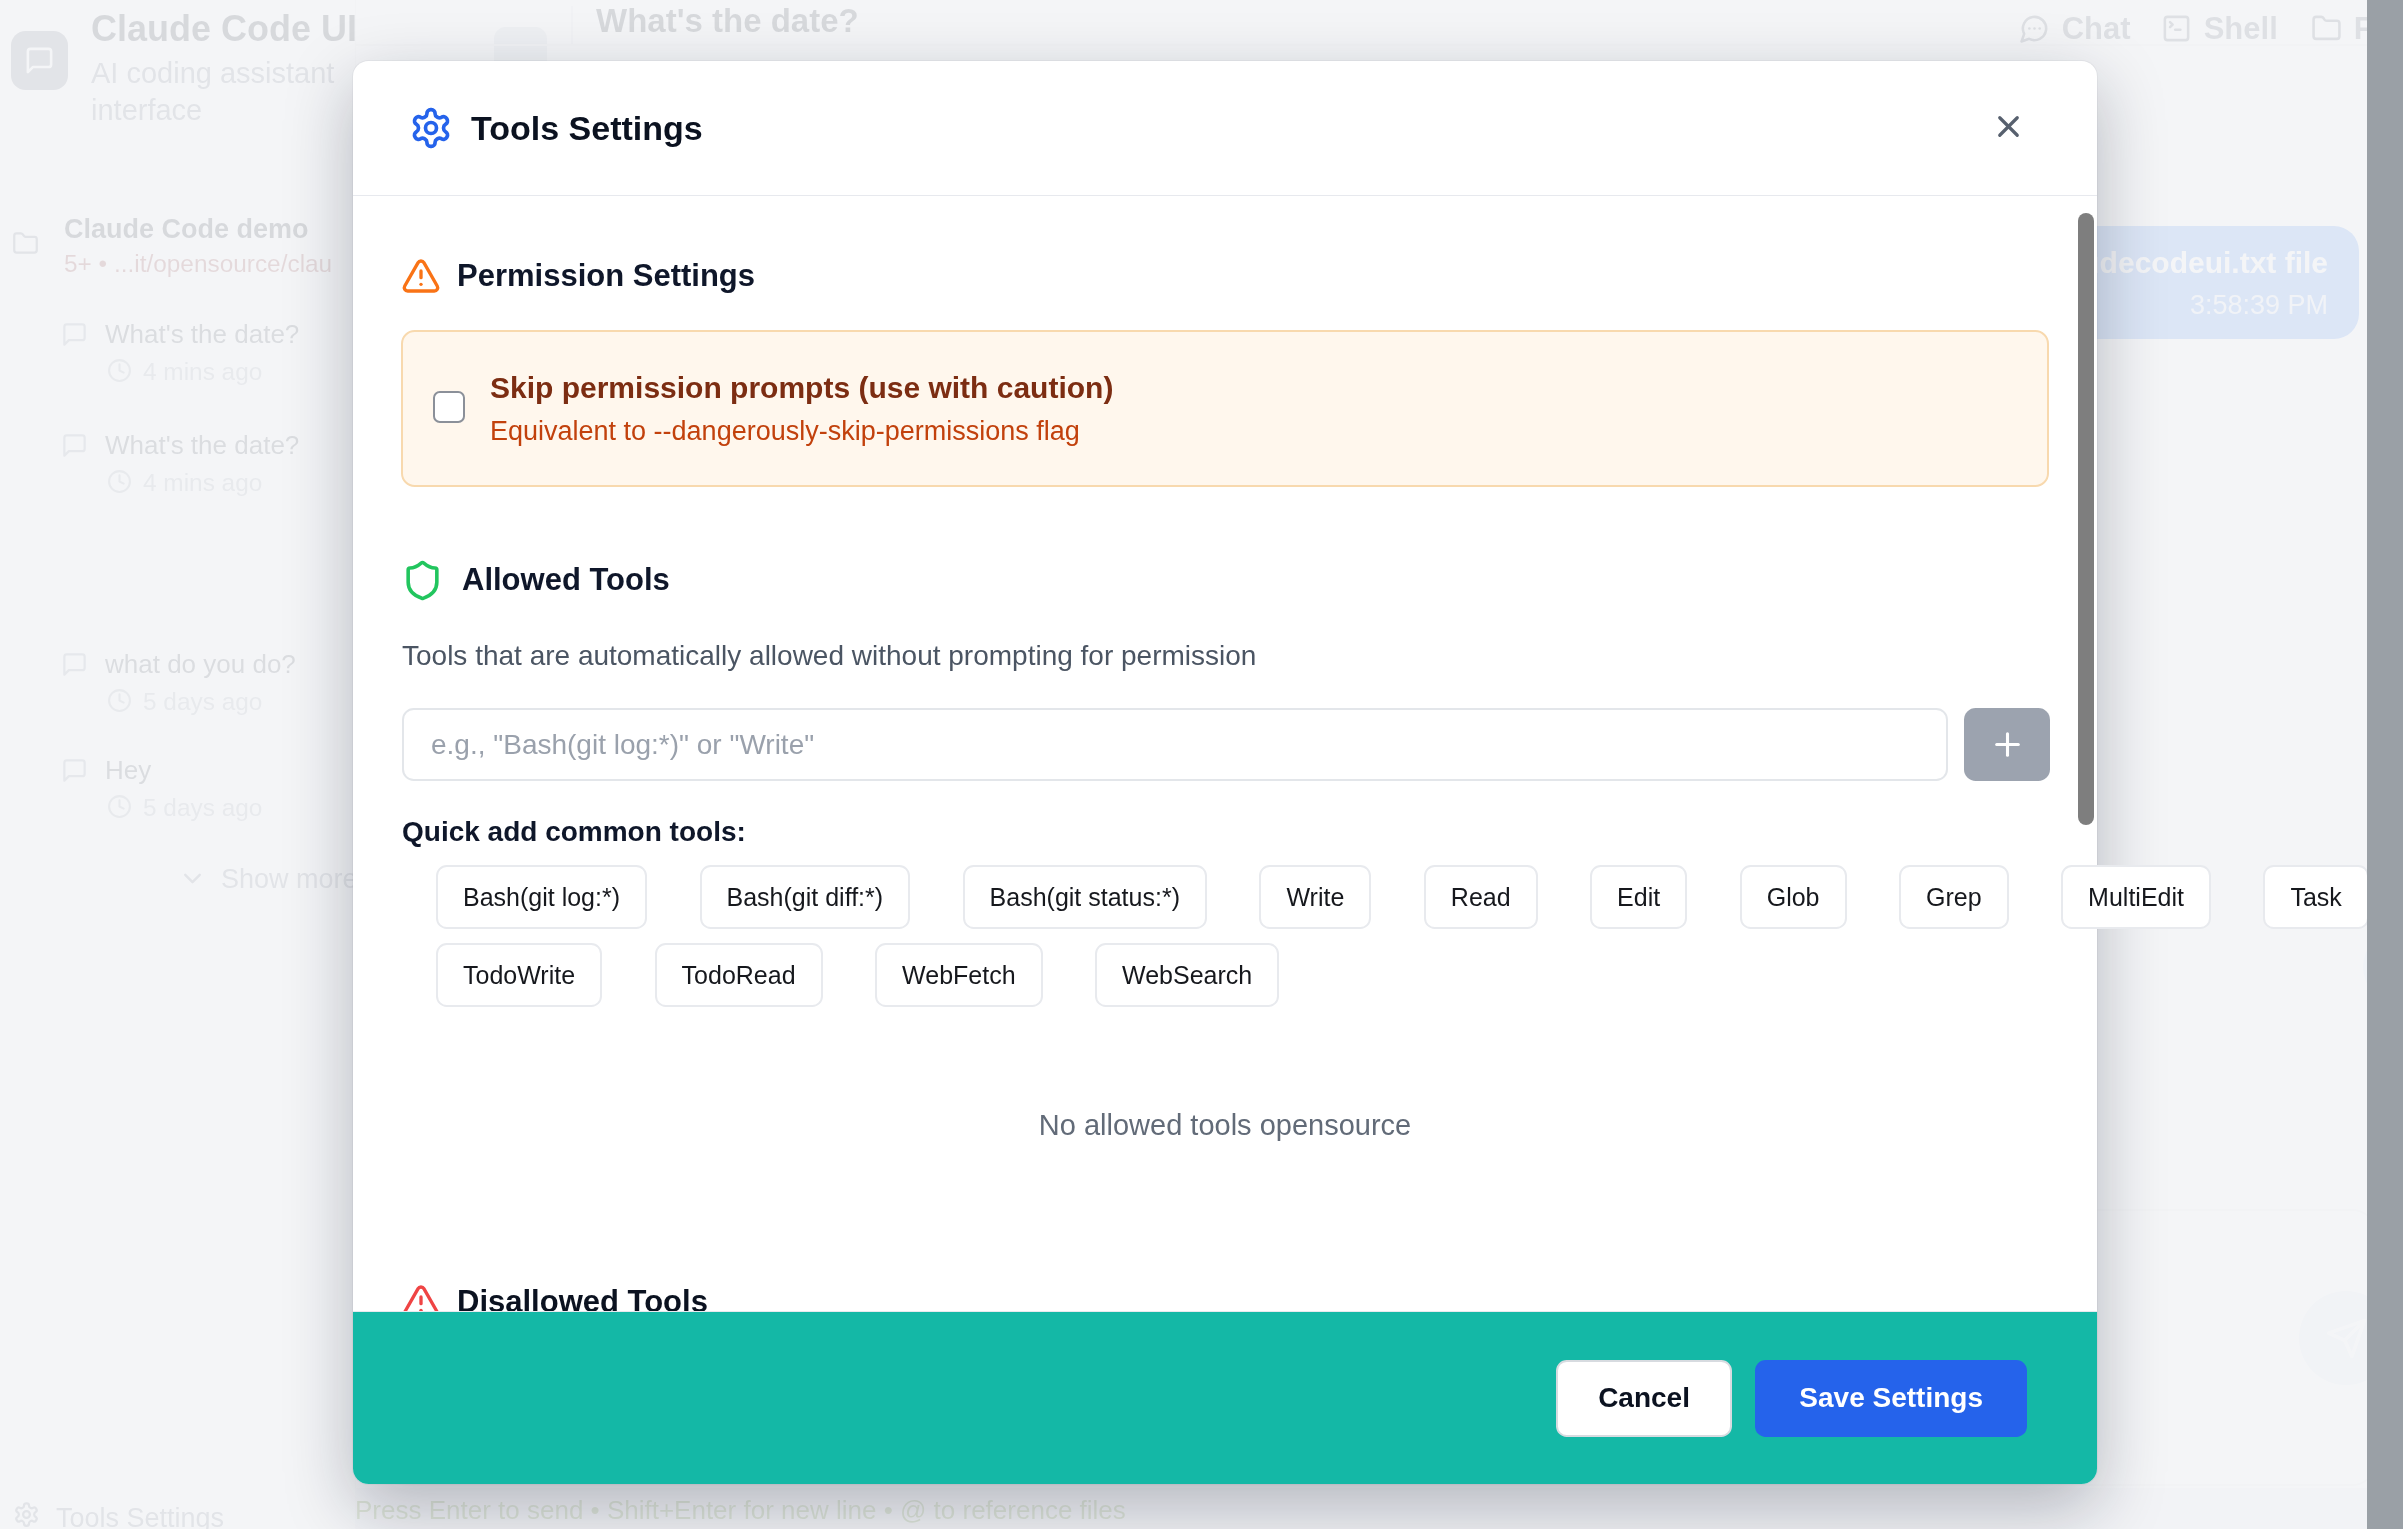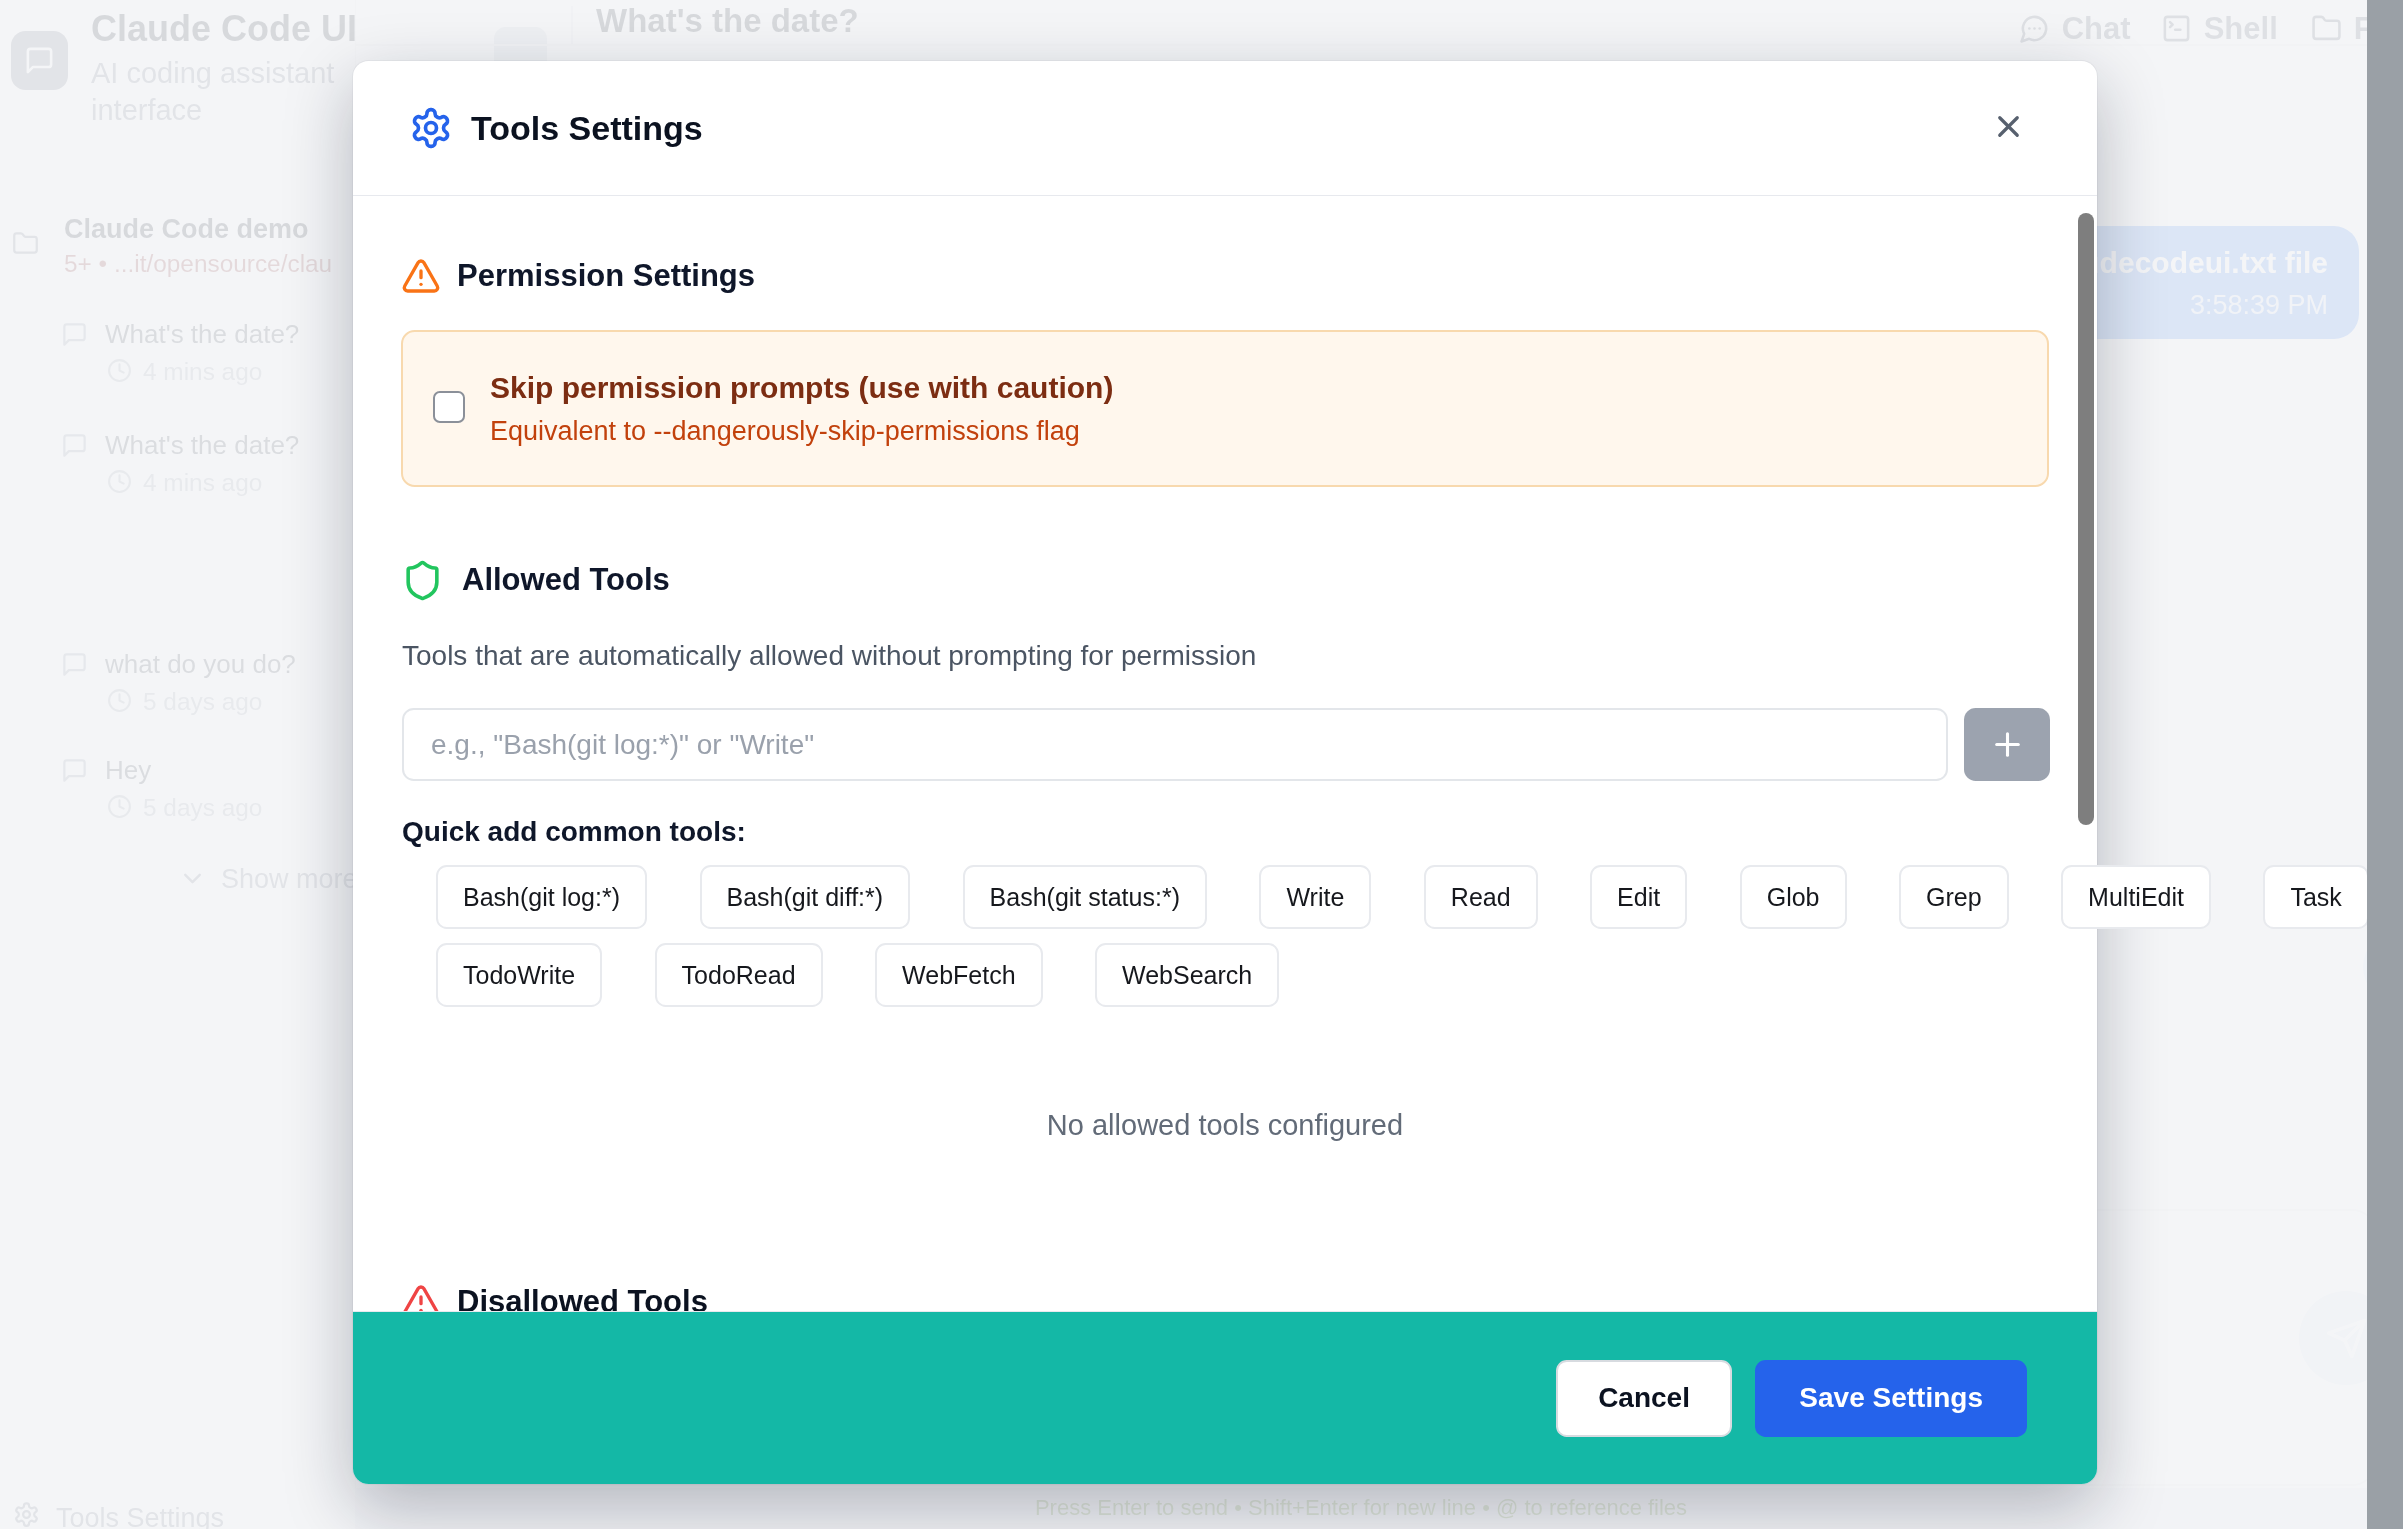"No allowed tools configured" div.abs { text: configured -> opensource }
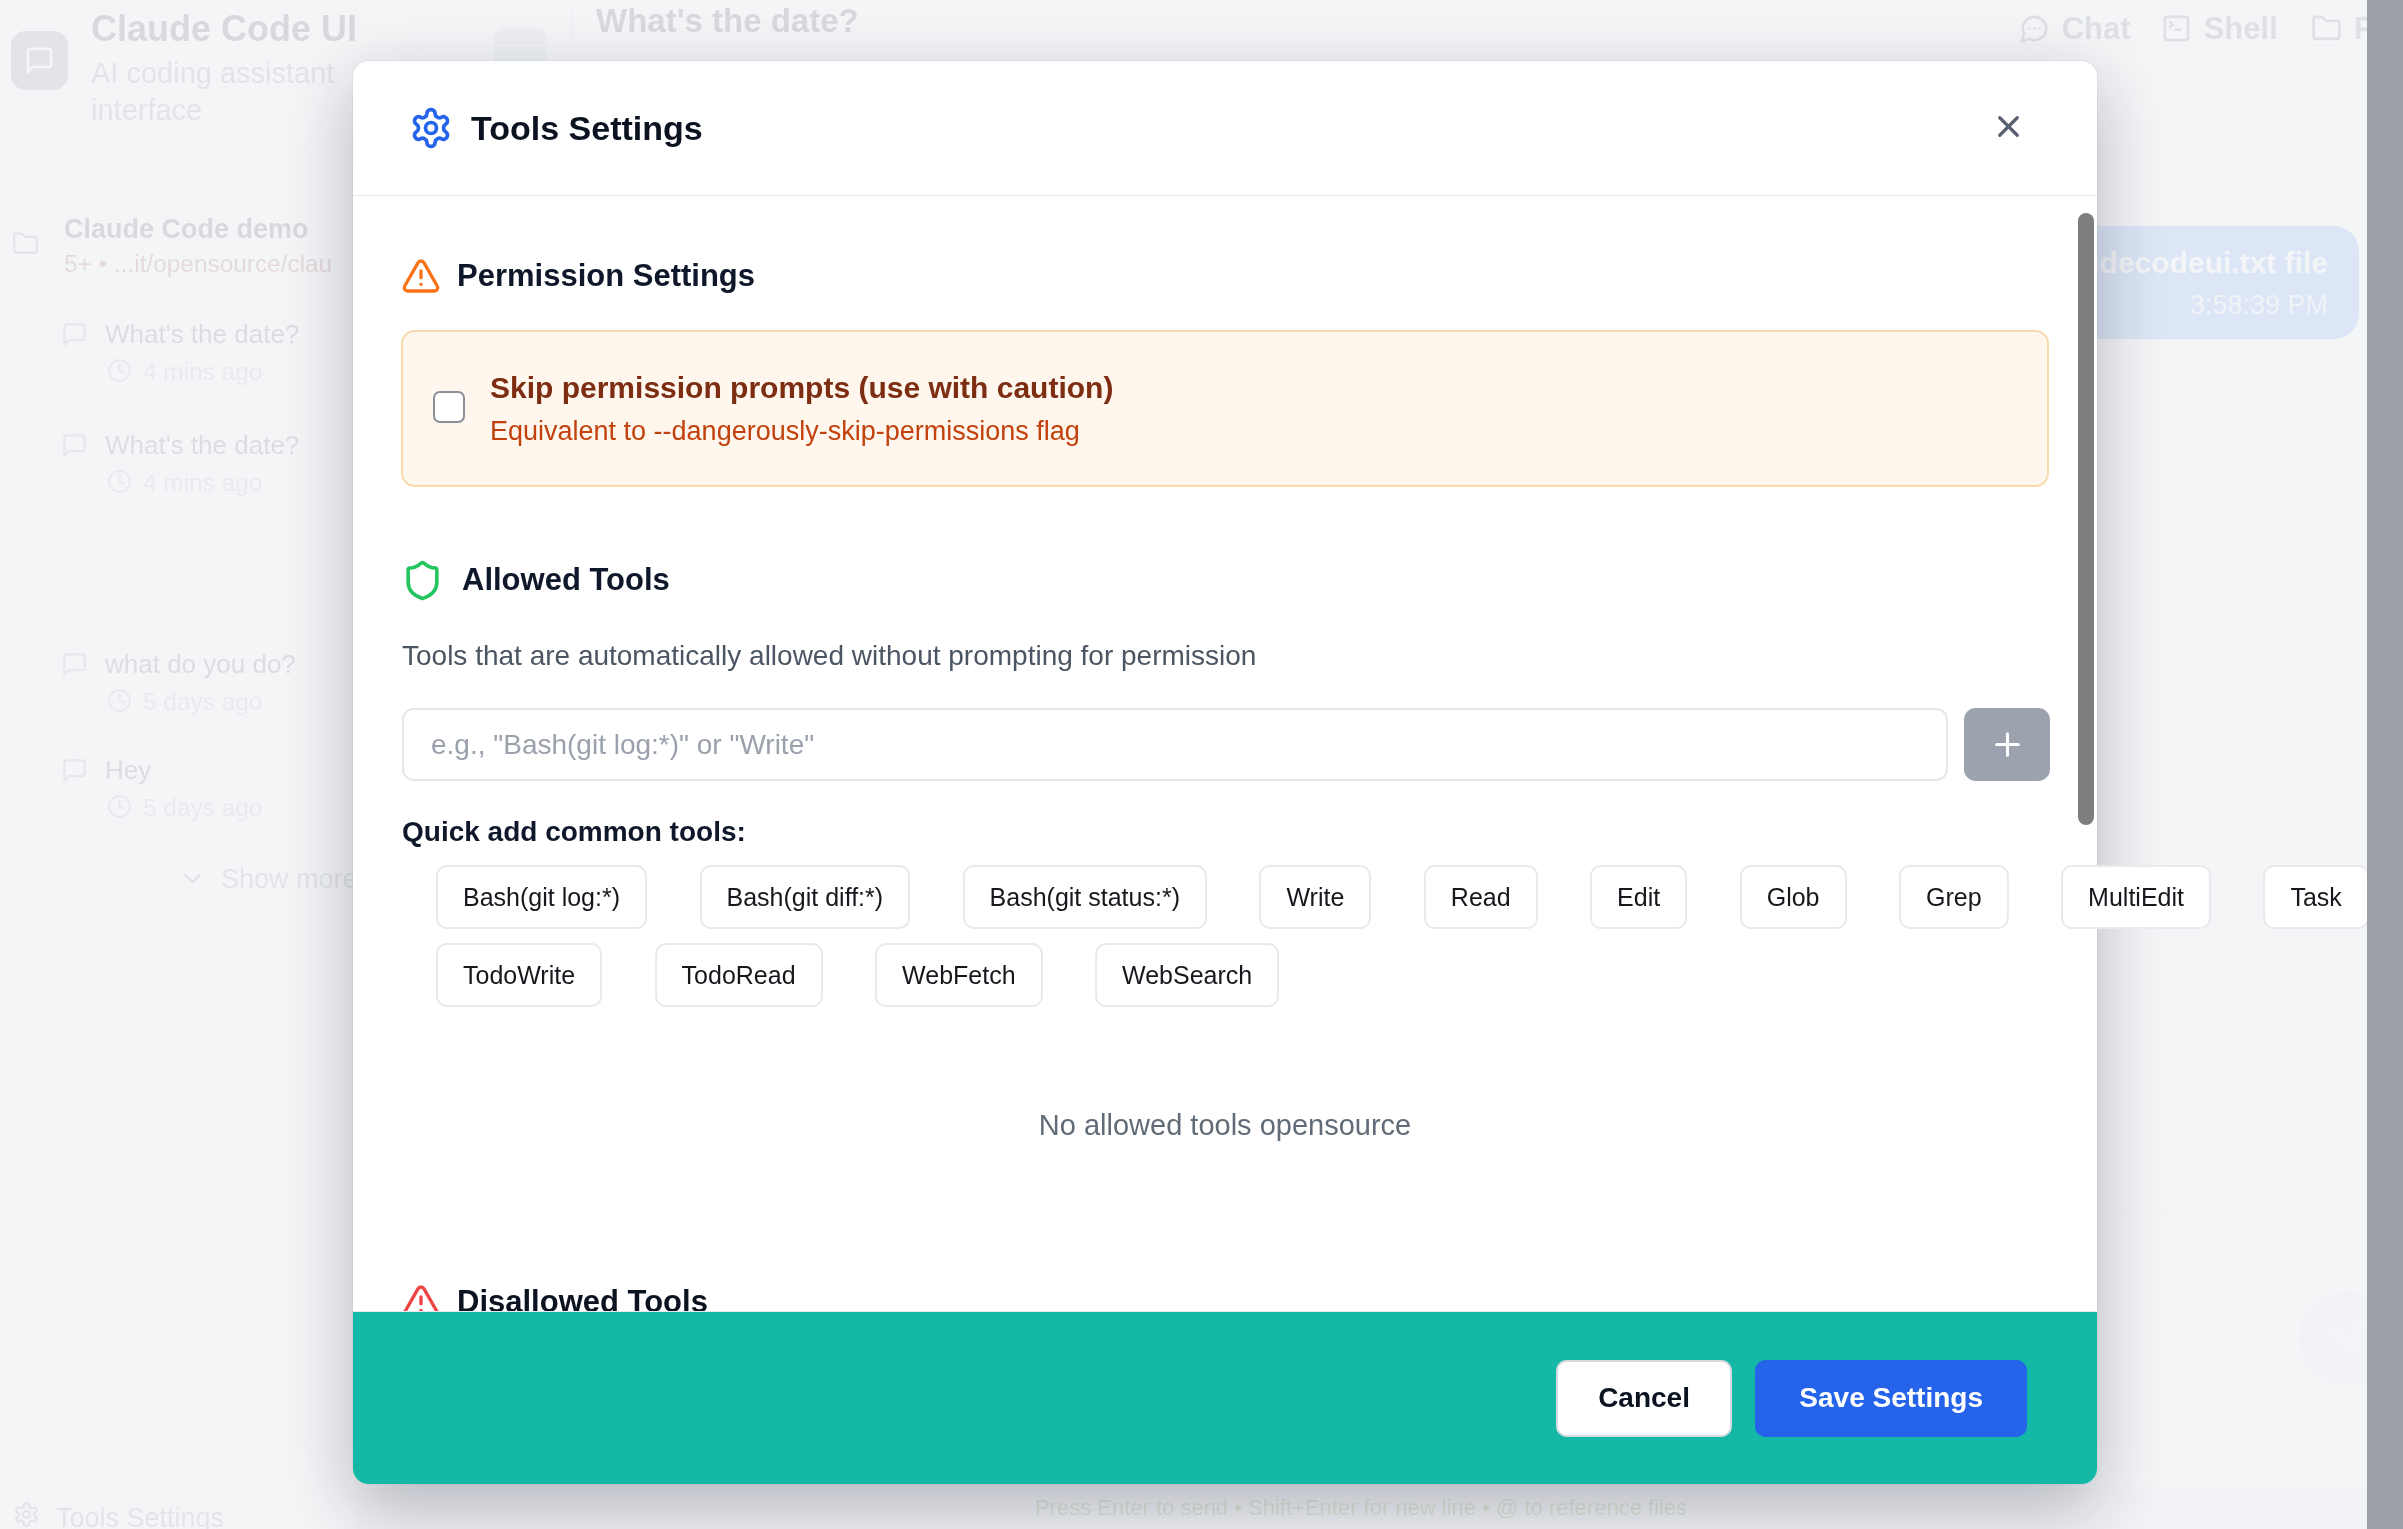"Press Enter to send •" #helper { font-size: 22px -> 26px; text-align: center -> none }
